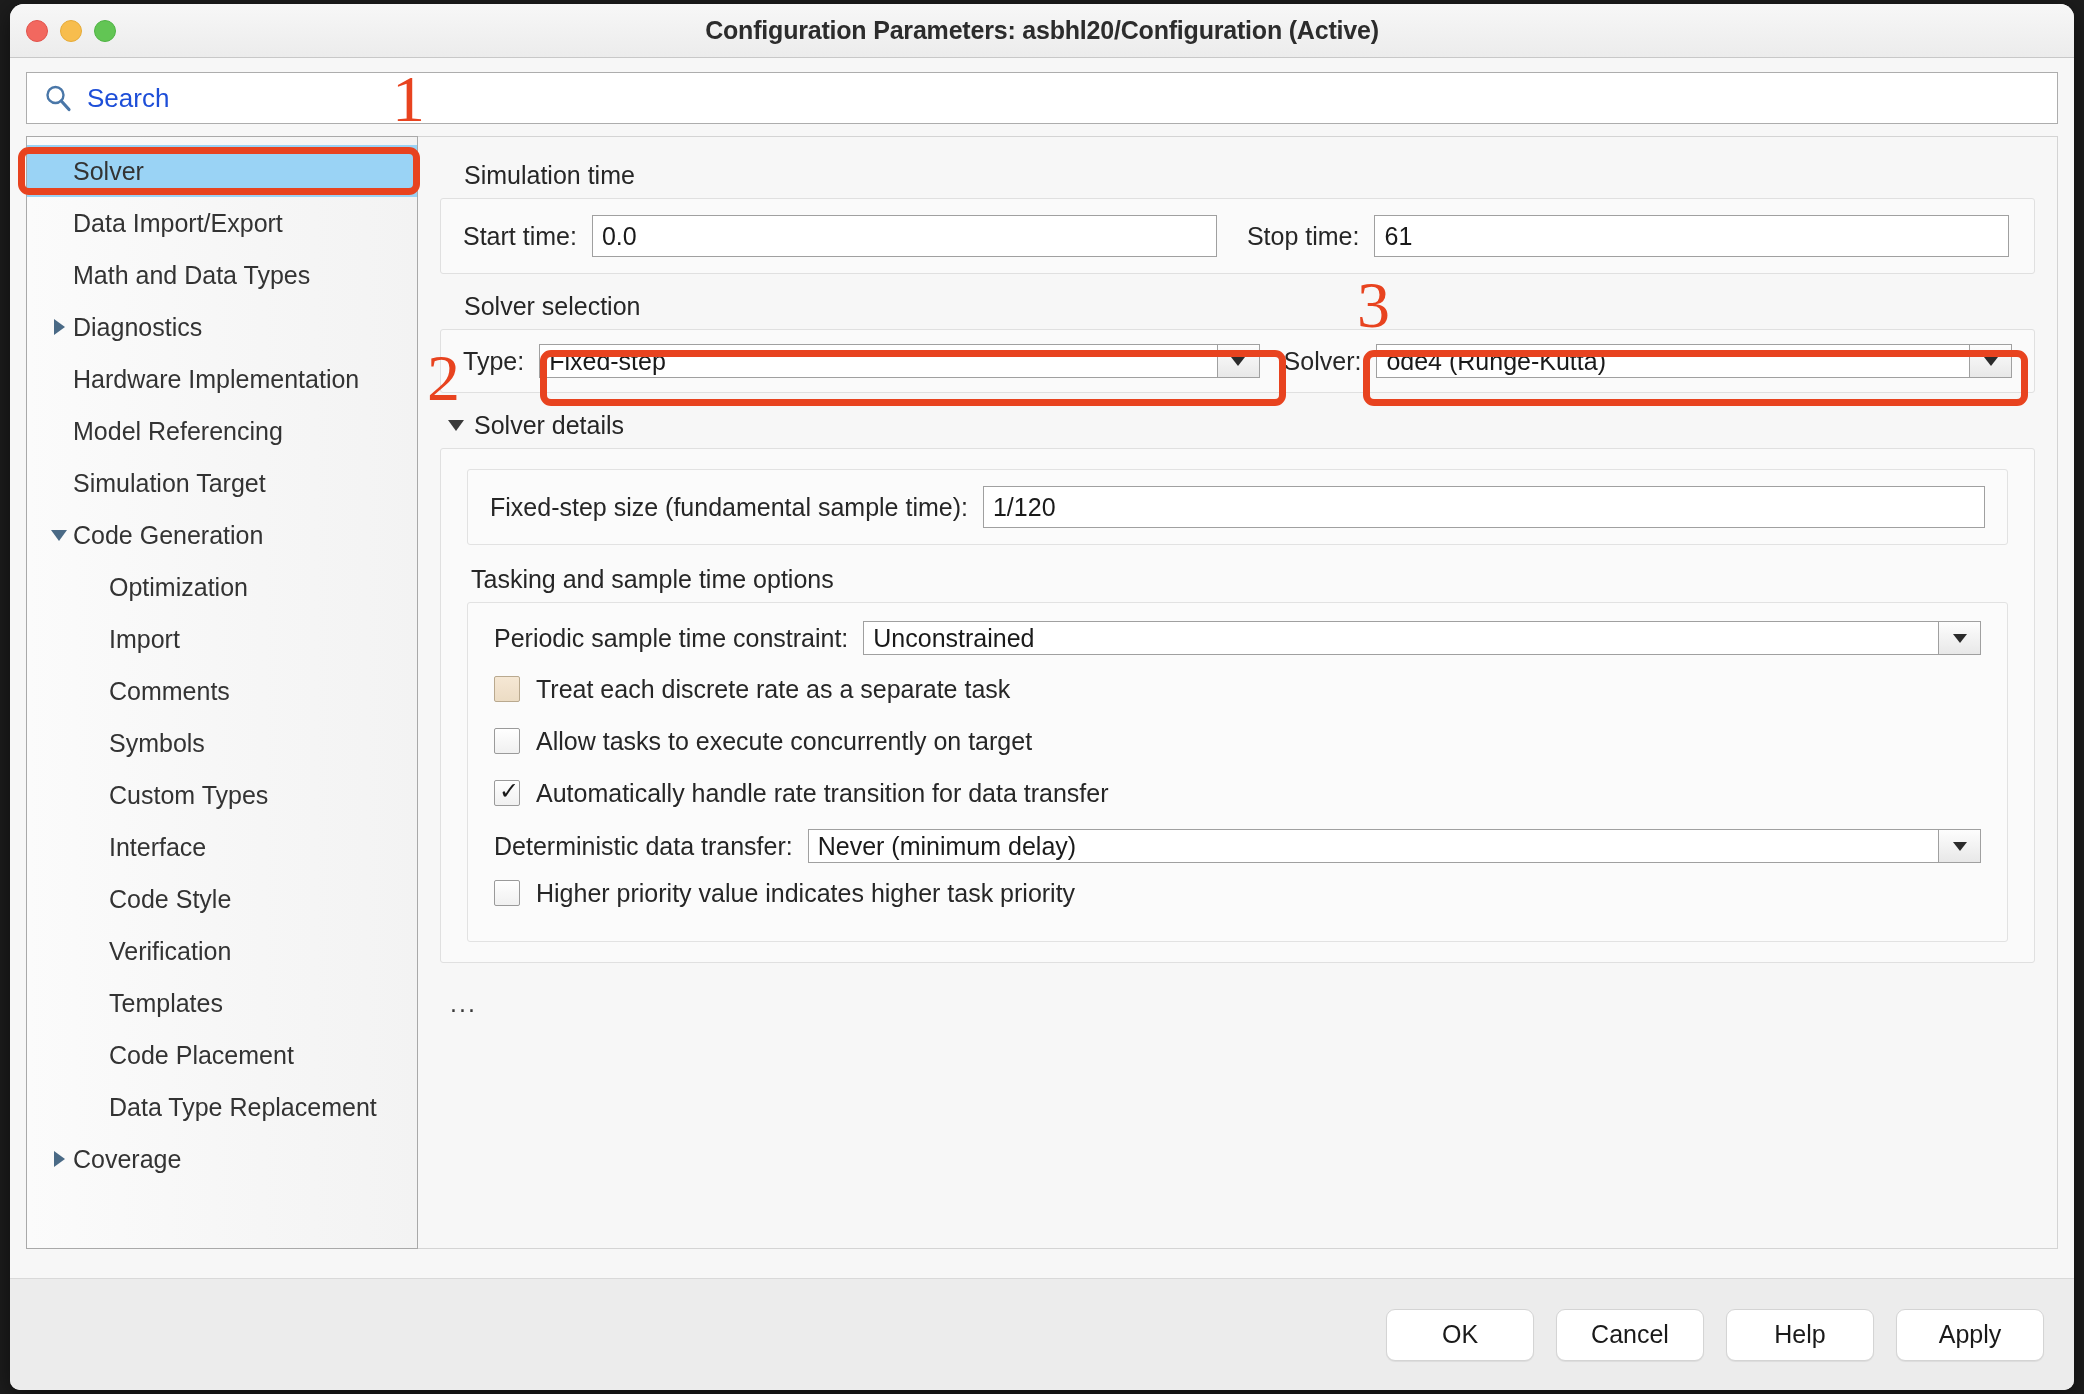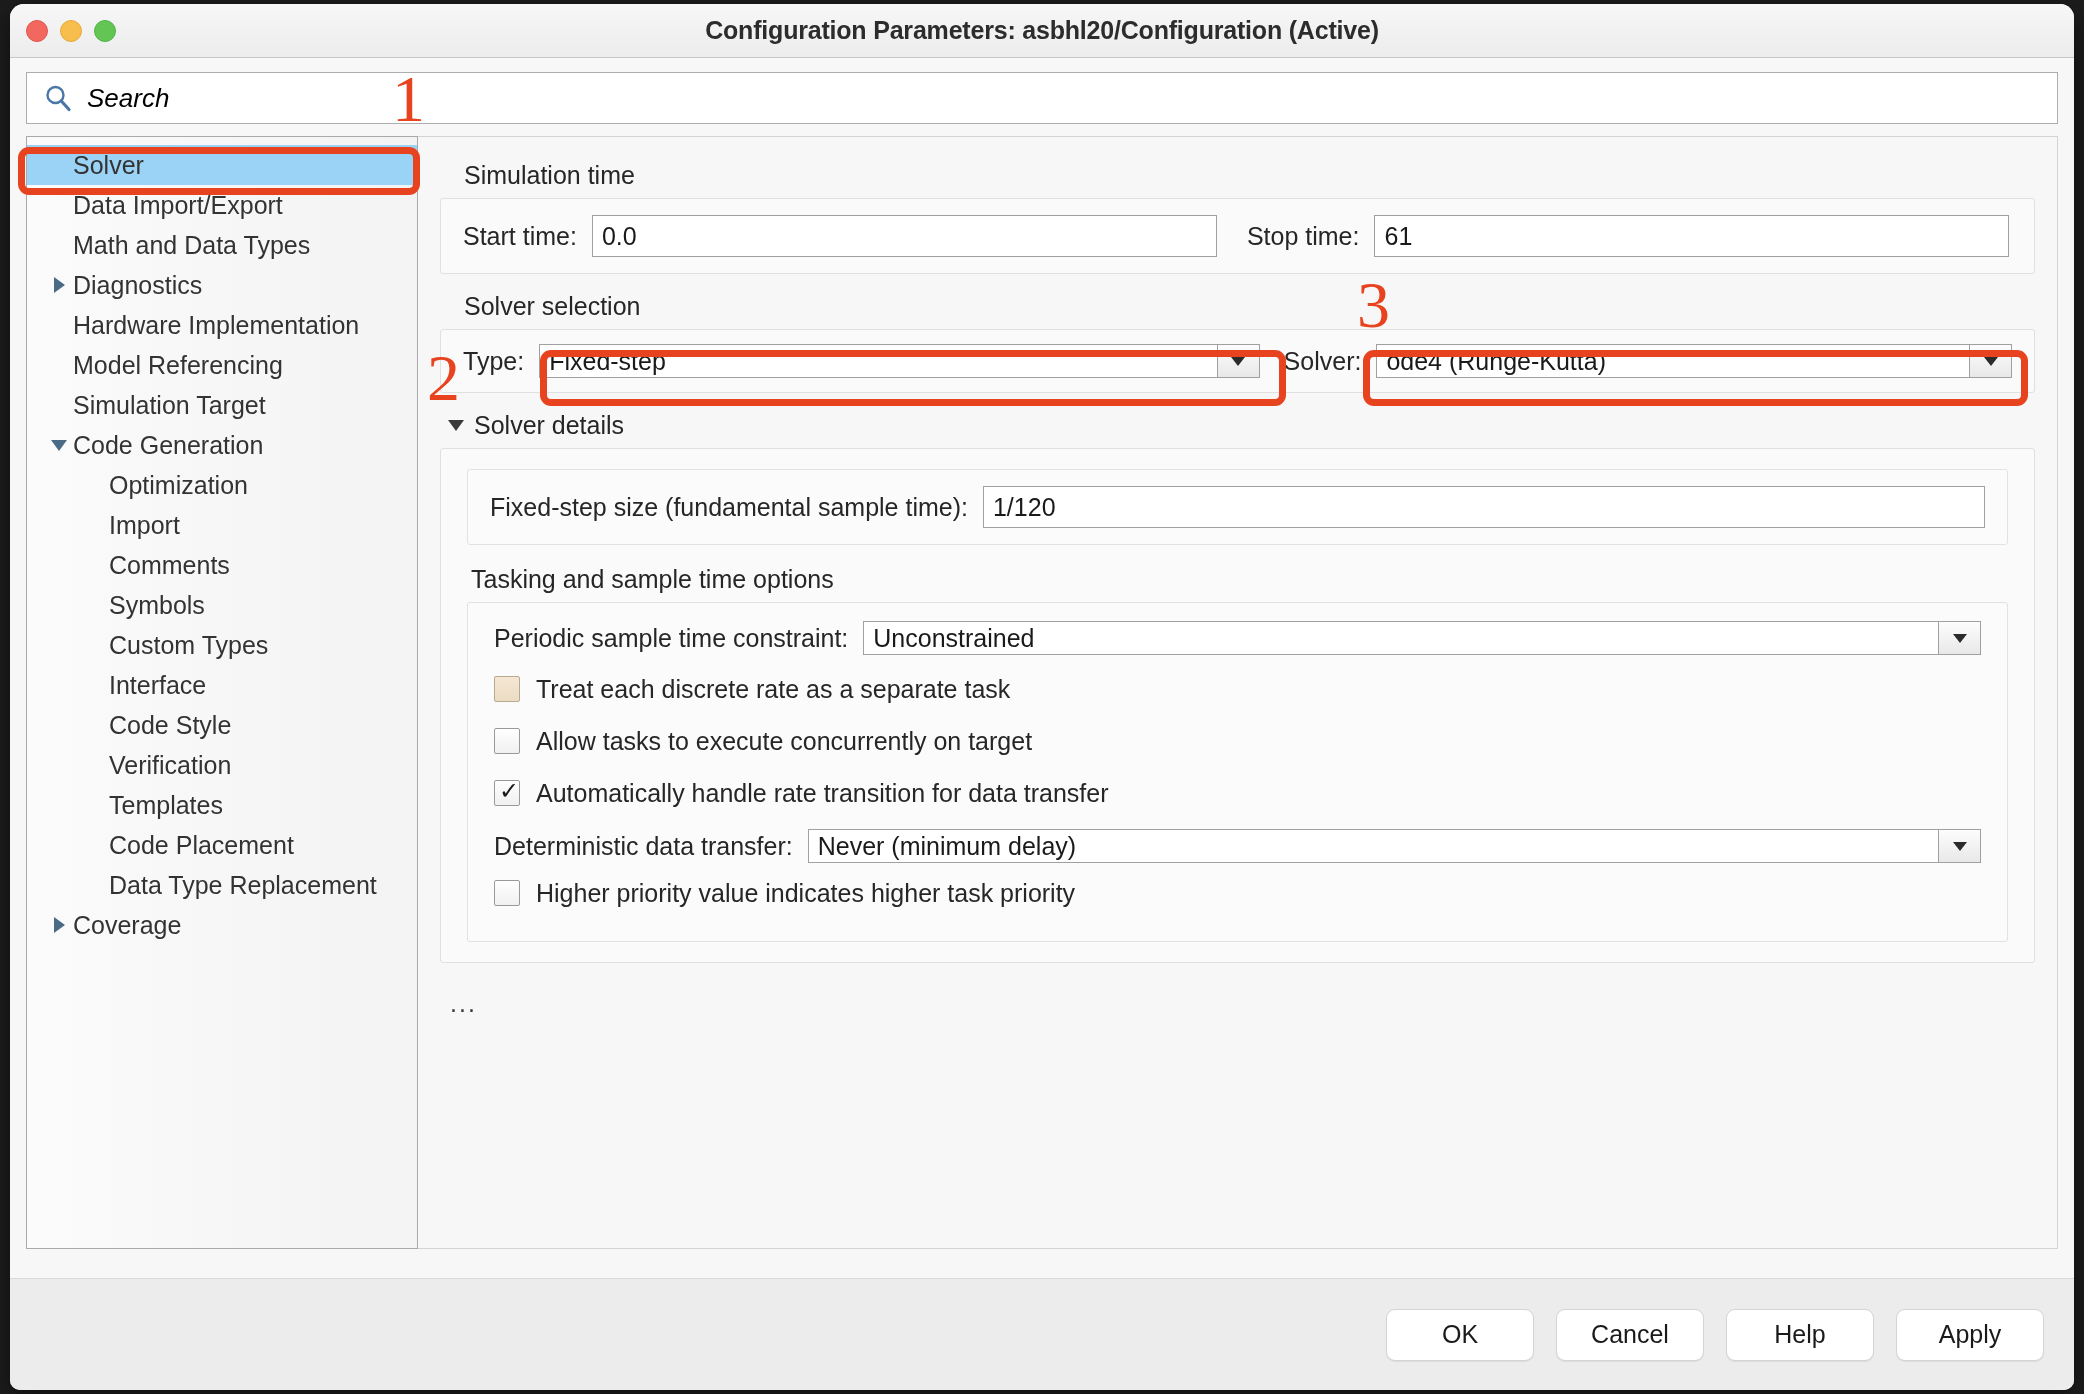"Search" .search-text { color: #000000 -> #1d4ed8; font-style: italic -> none }
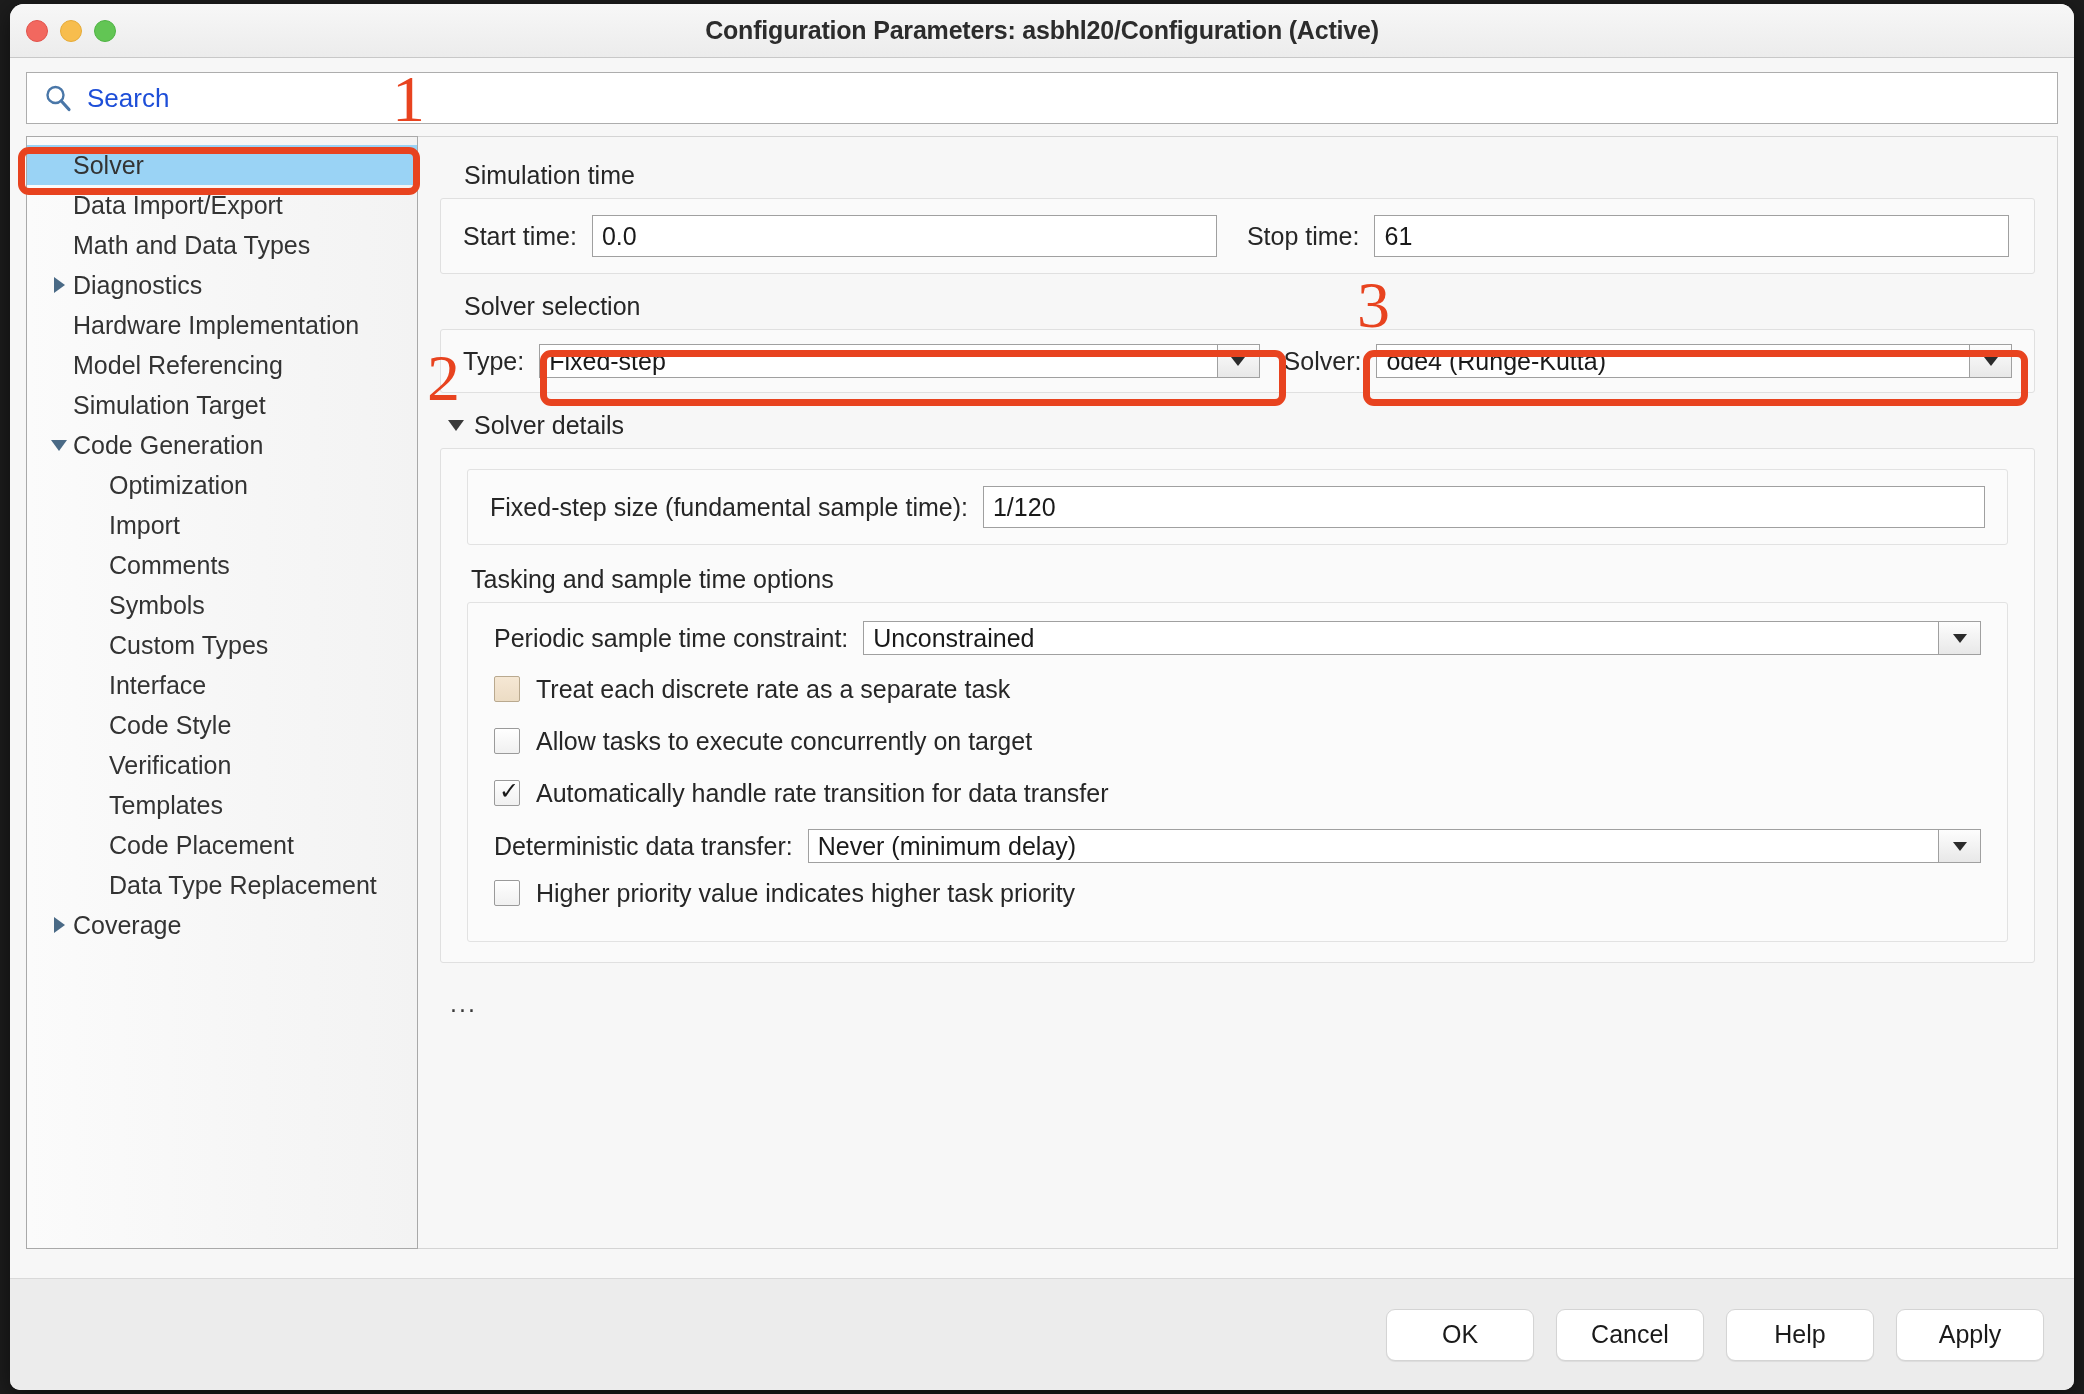"Solver" .tree-item { height: 40px -> 52px }
